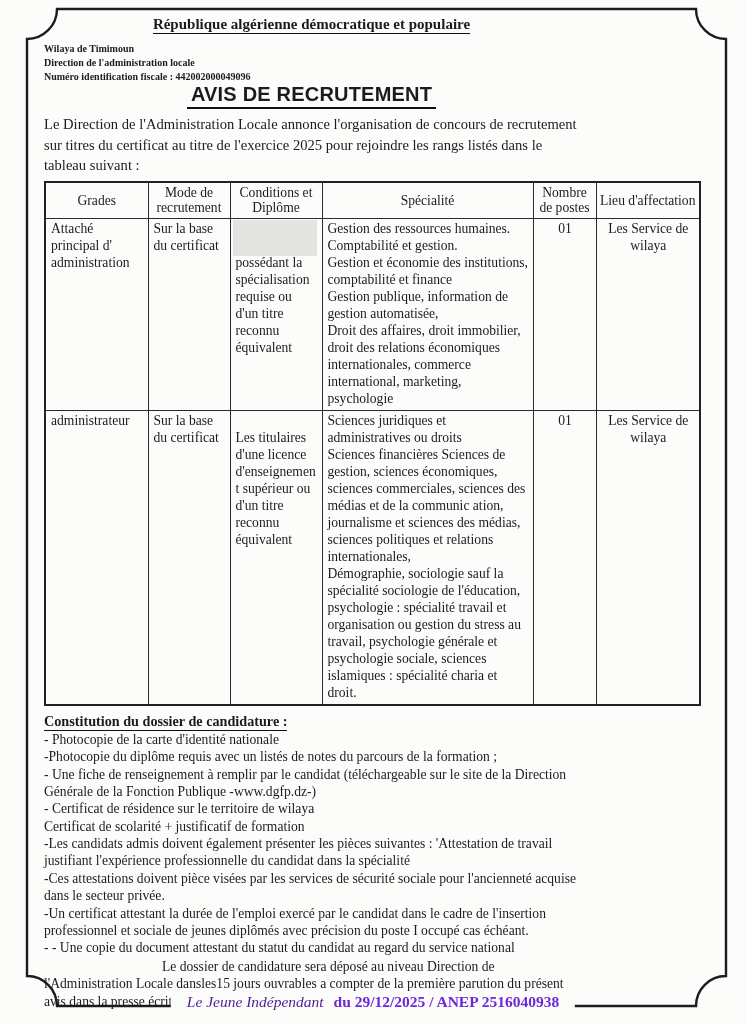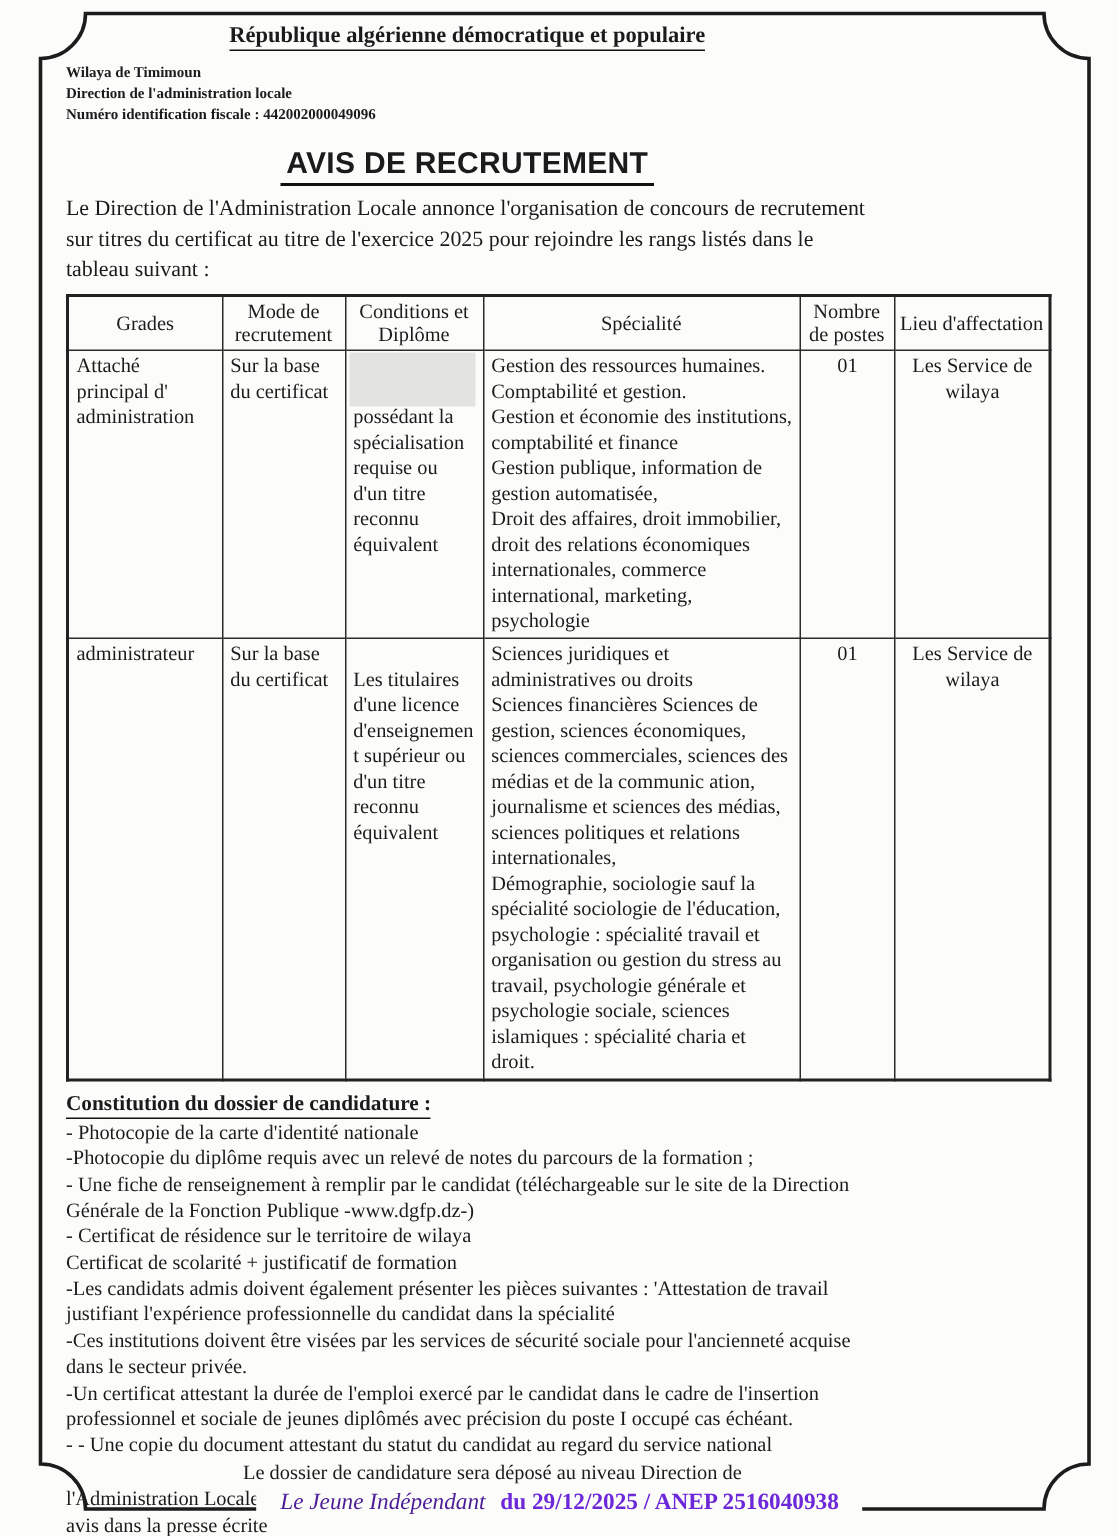"AVIS DE RECRUTEMENT" .title-wrap { margin: 15px 0 5px -> 0 0 5px }
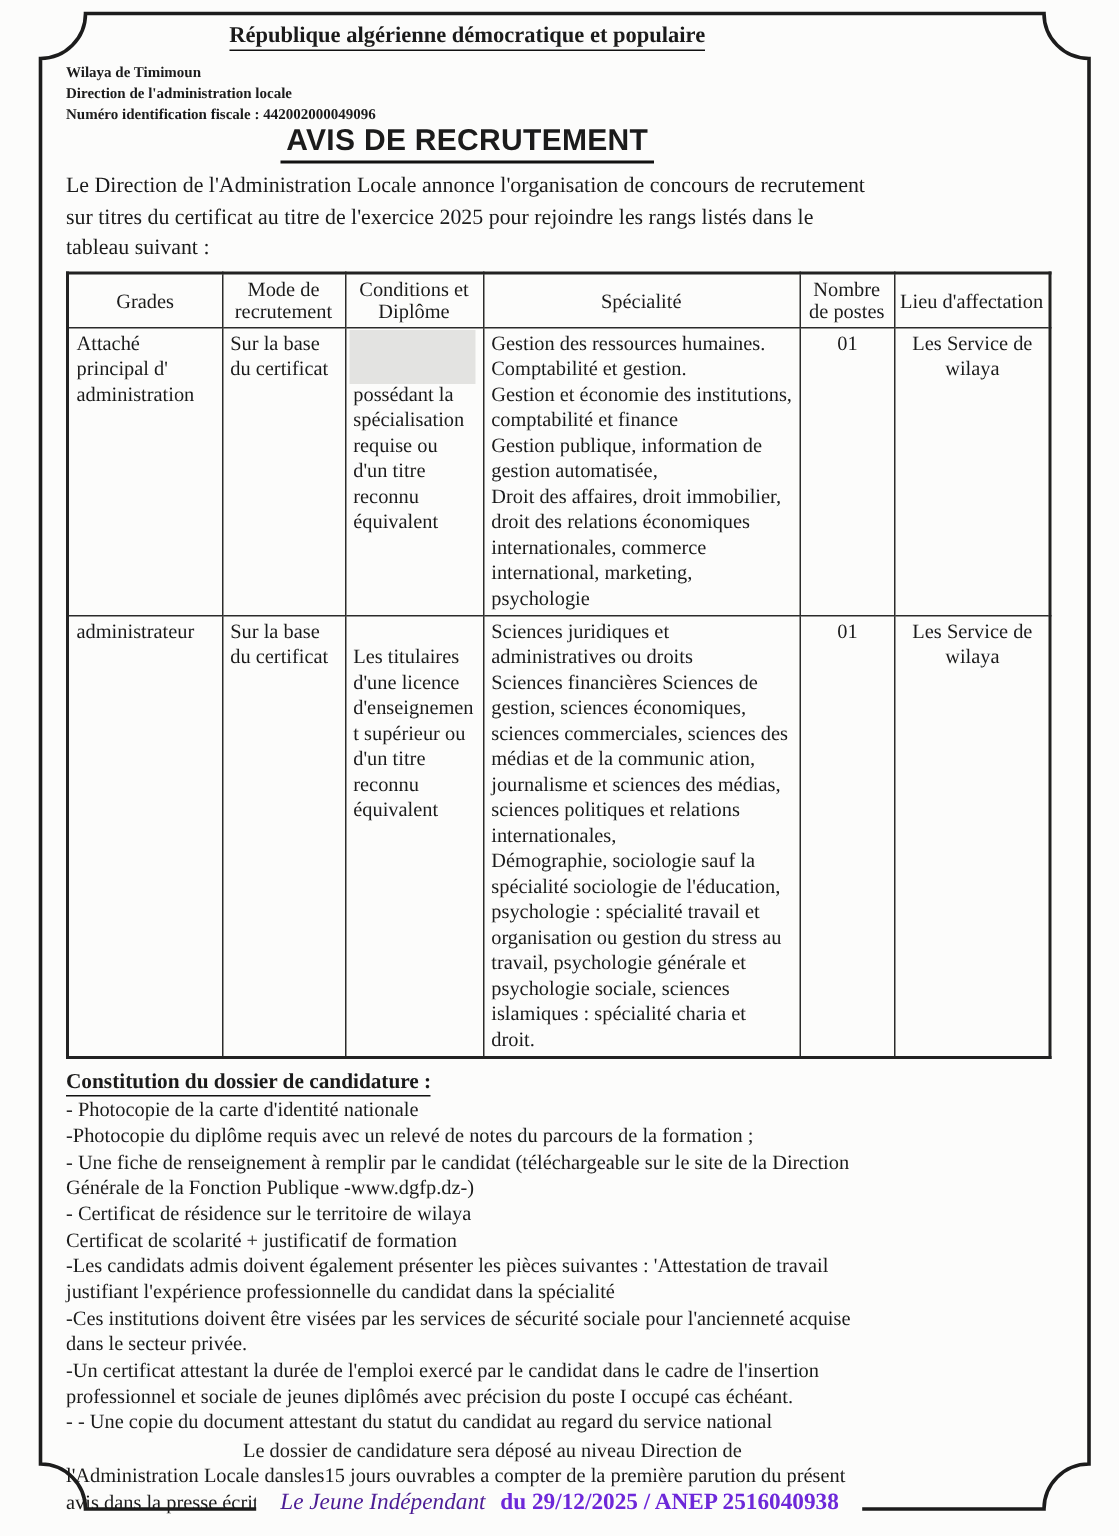"-Photocopie du diplôme requis avec" p { text: relevé -> listés }
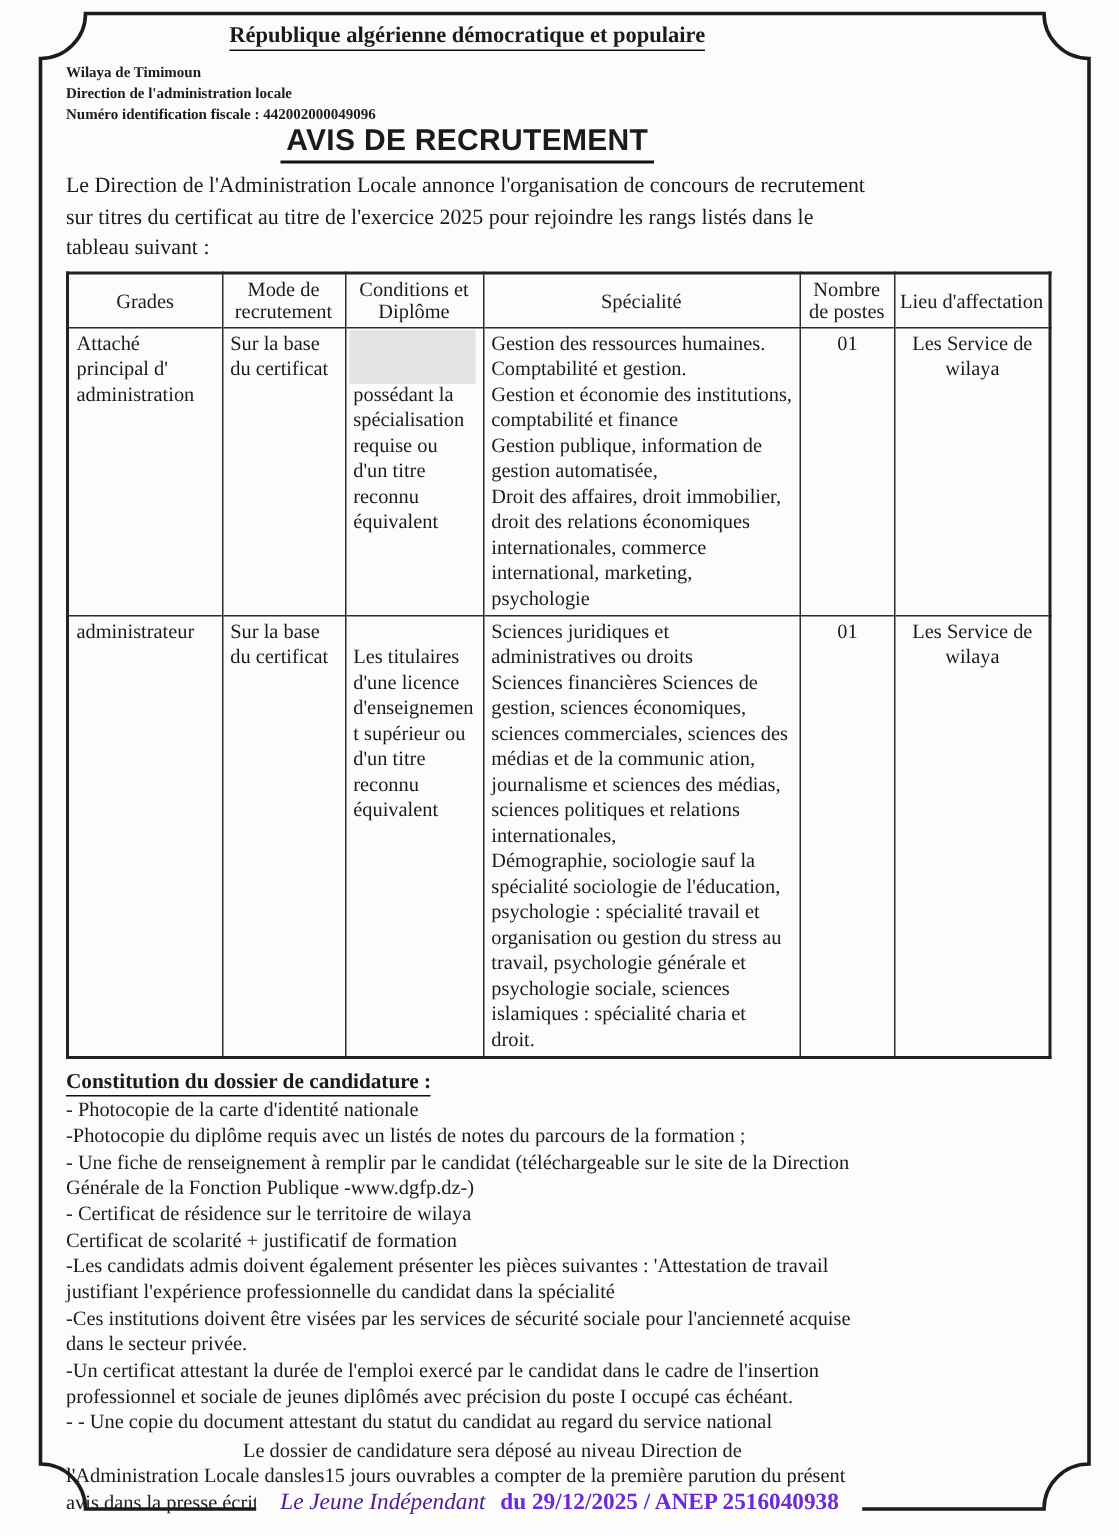"-Ces institutions doivent être visées" p { text: institutions doivent être -> attestations doivent pièce }
